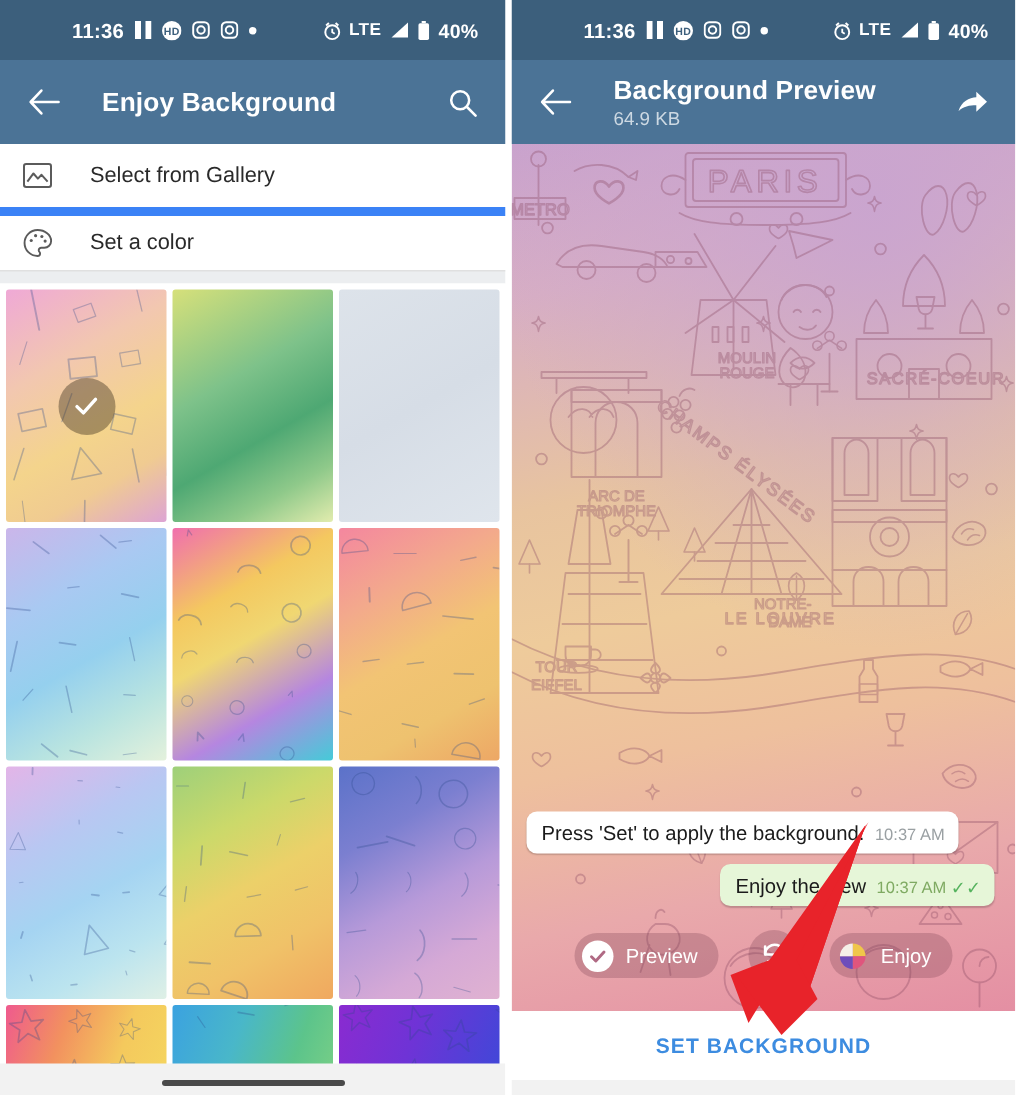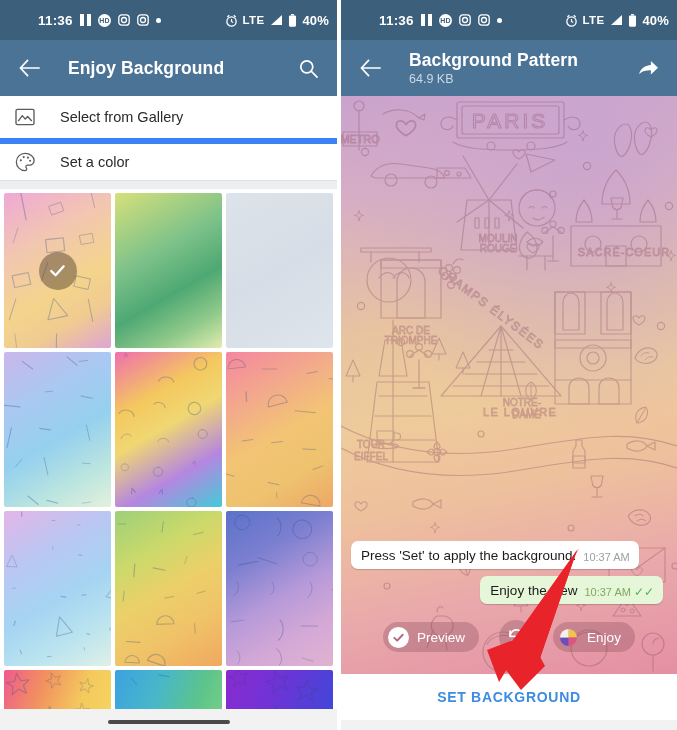"11:36" .statusbar { padding: 0 8px -> 0 18px }
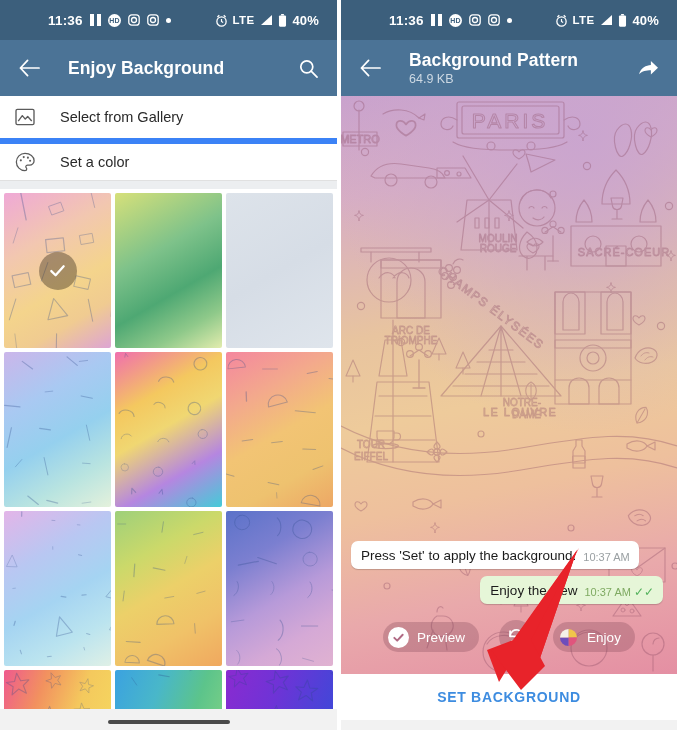"Background Pattern" div.appbar-title { text: Pattern -> Preview }
